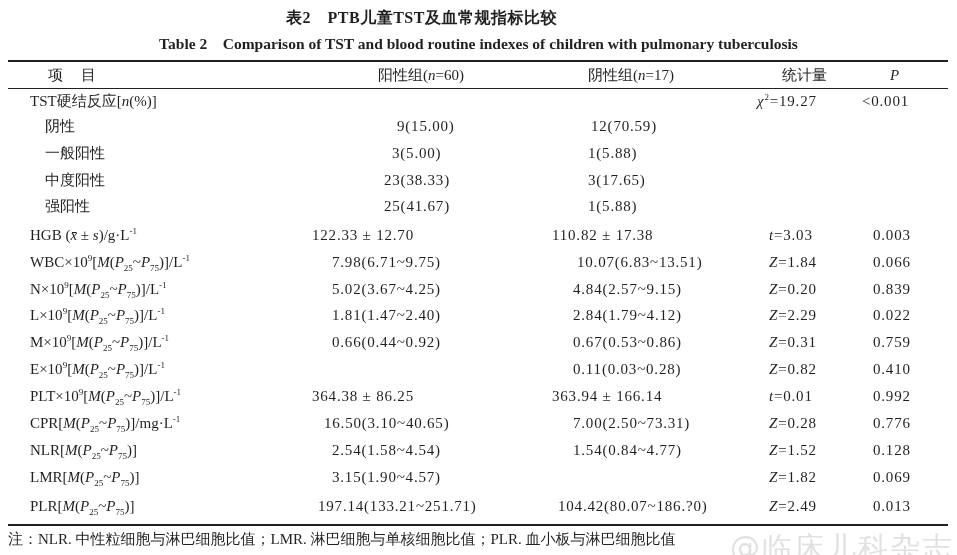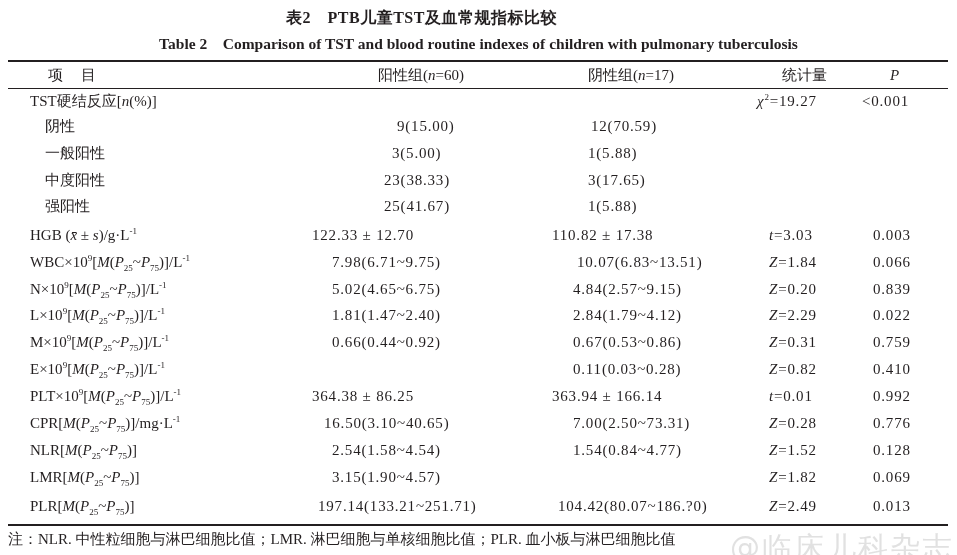"5.02(4.65~6.75)" span.cell { text: 4.65~6.75 -> 3.67~4.25 }
